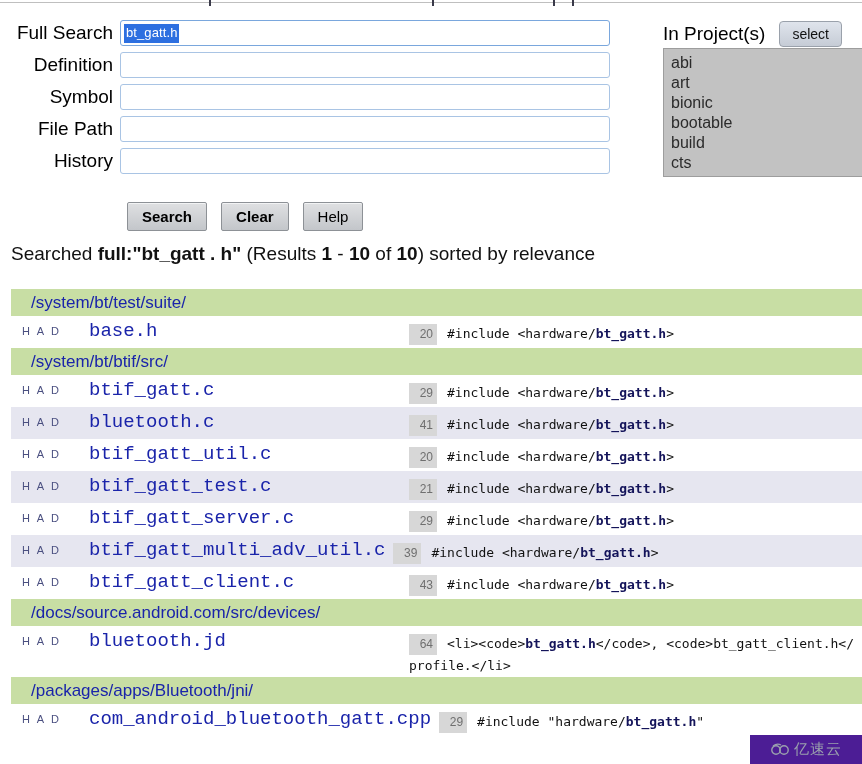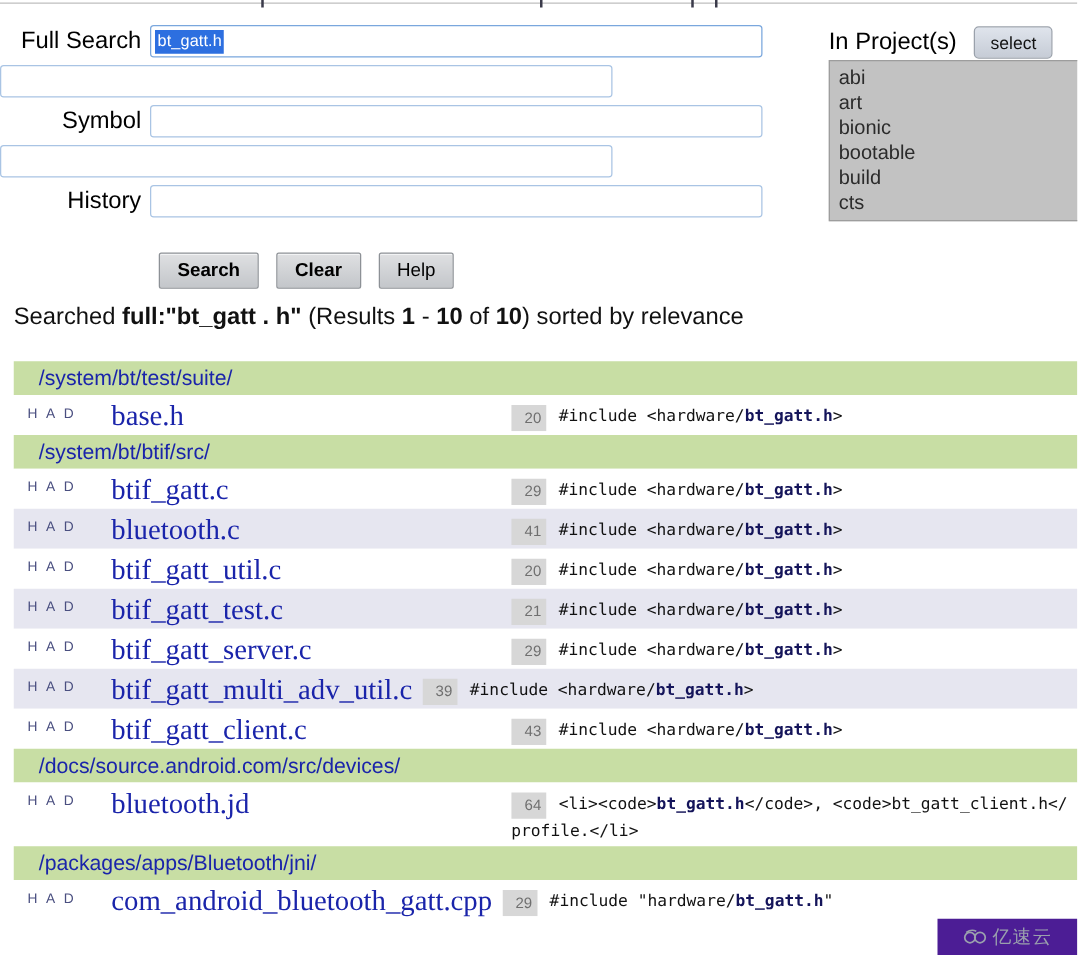"Definition" div.field-label { html: none -> <div>Definition</div> }
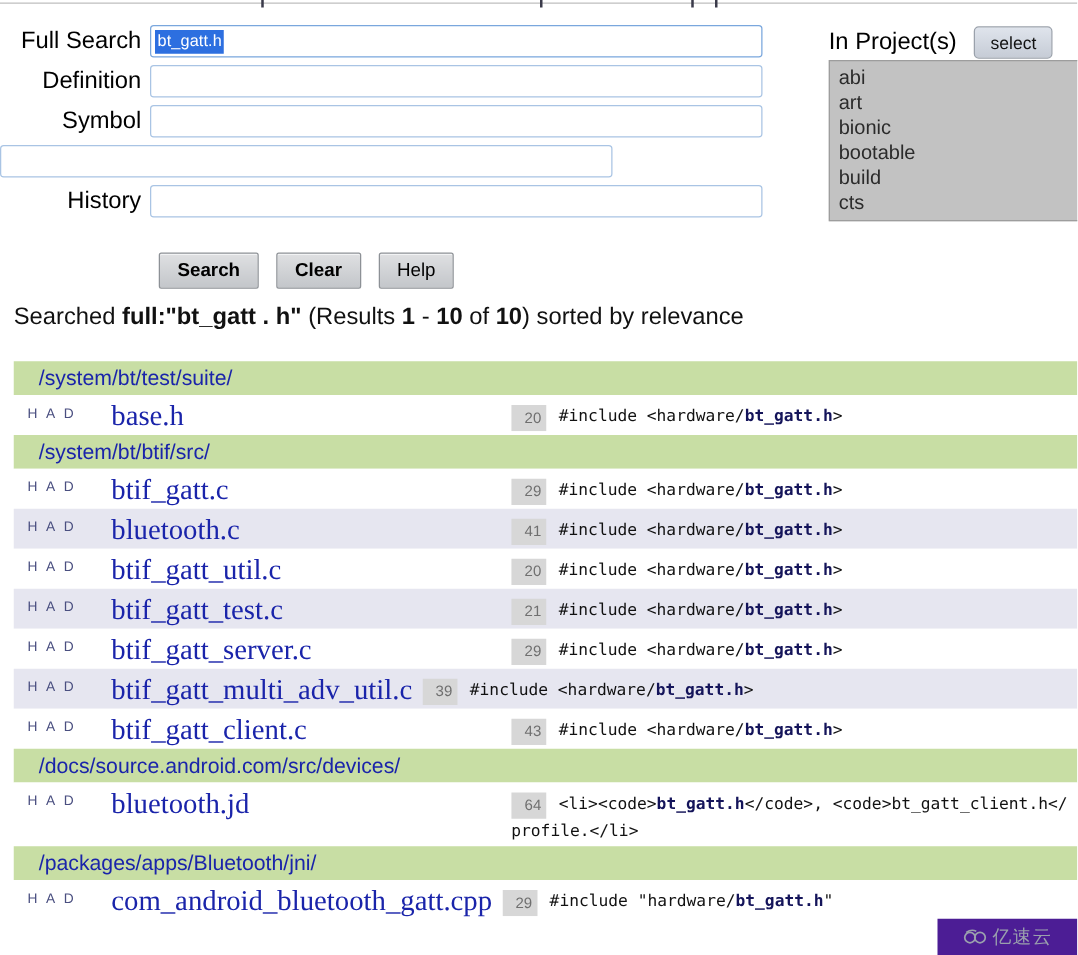"File Path" div.field-label { html: none -> <div>File Path</div> }
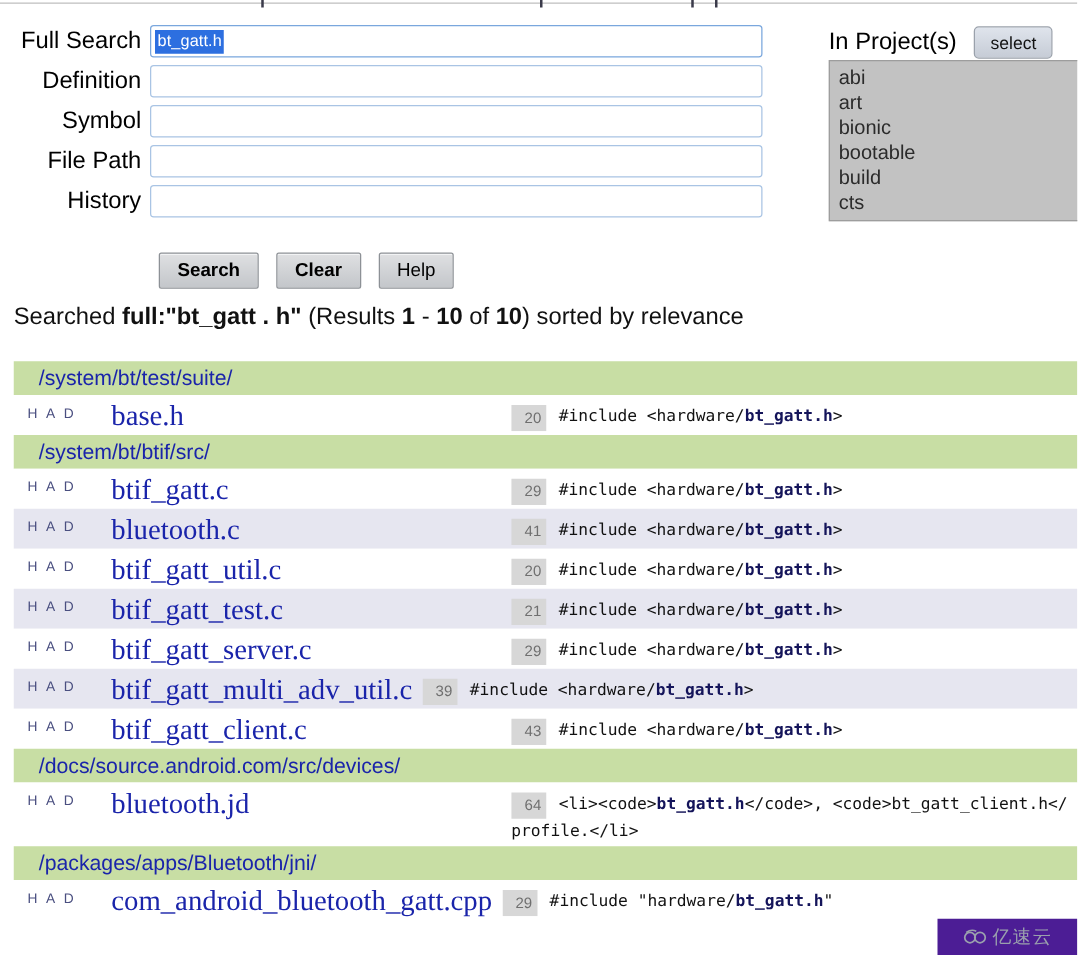"base.h" .fname { font-family: Liberation Serif, serif -> Liberation Mono, monospace; font-size: 23px -> 19px }
